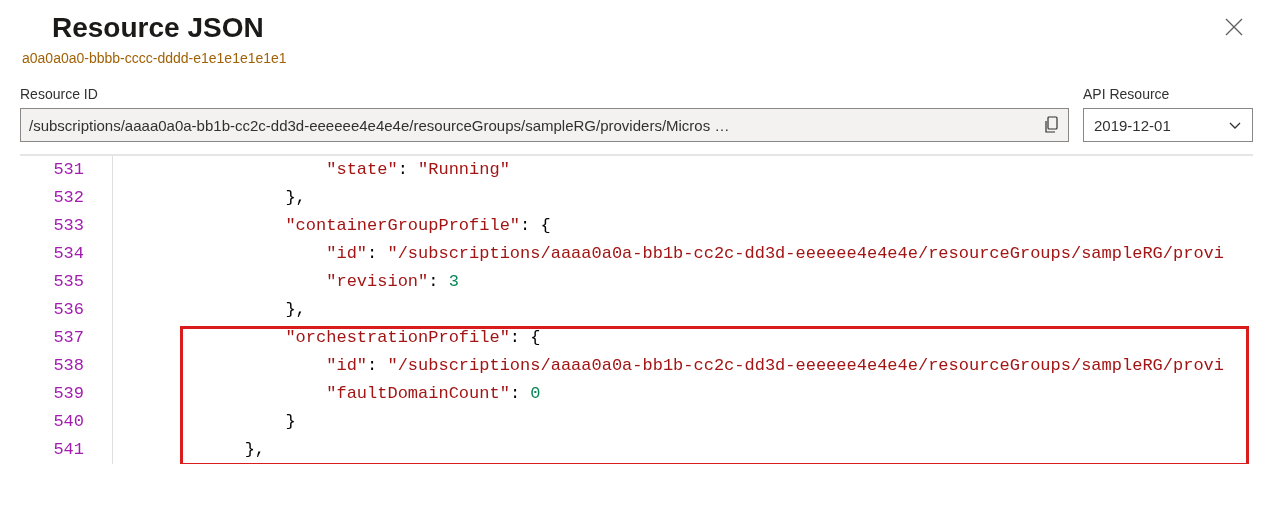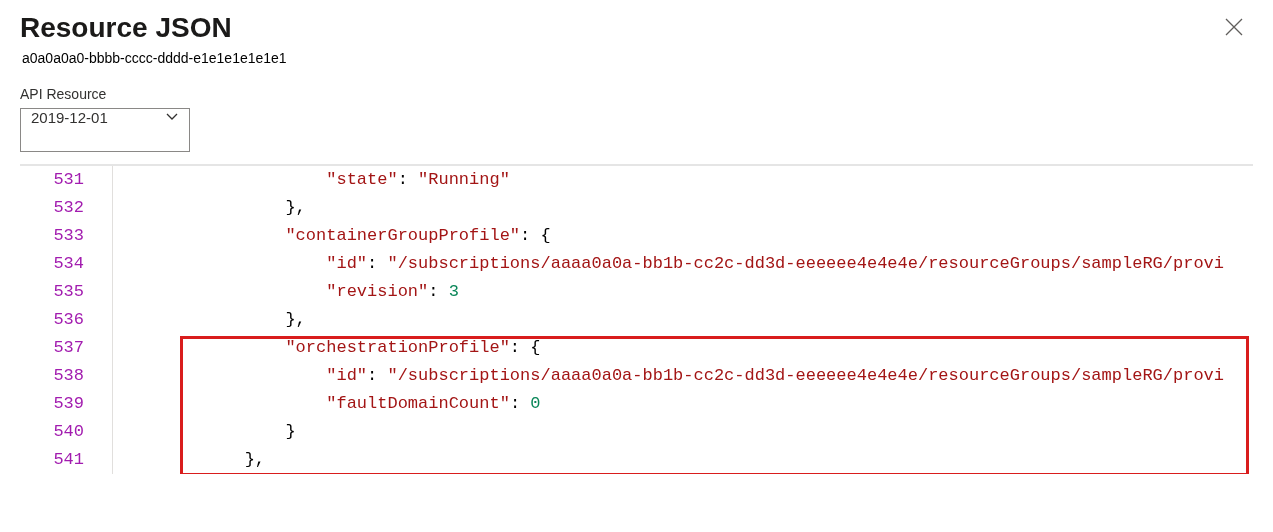"Resource JSON" .header-row { margin-left: none -> 32px }
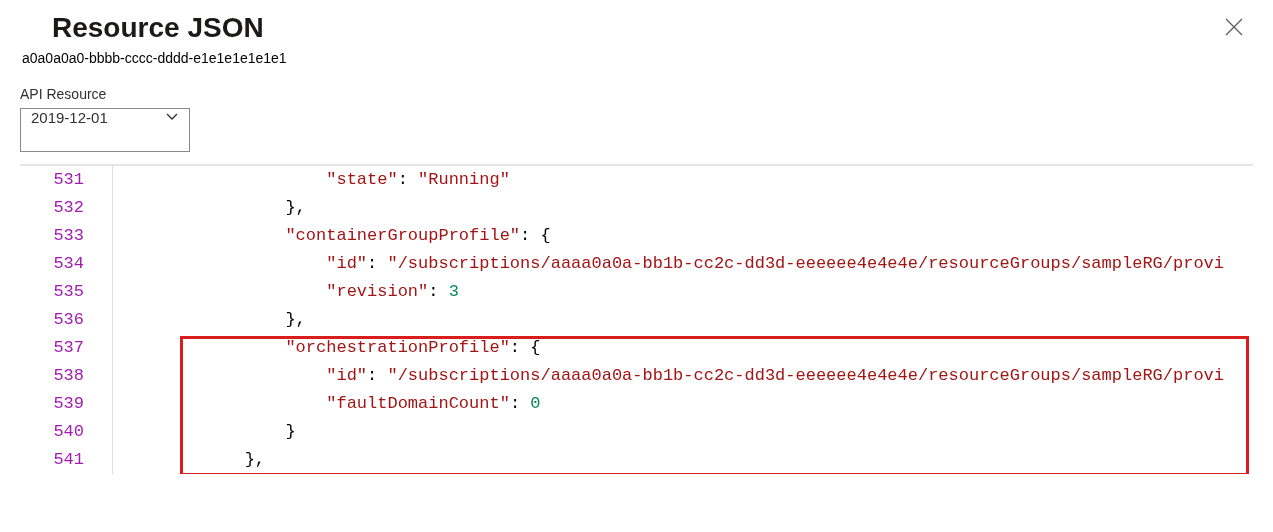"a0a0a0a0-bbbb-cccc-dddd-e1e1e1e1e1e1" .subtitle { color: #000000 -> #a16207 }
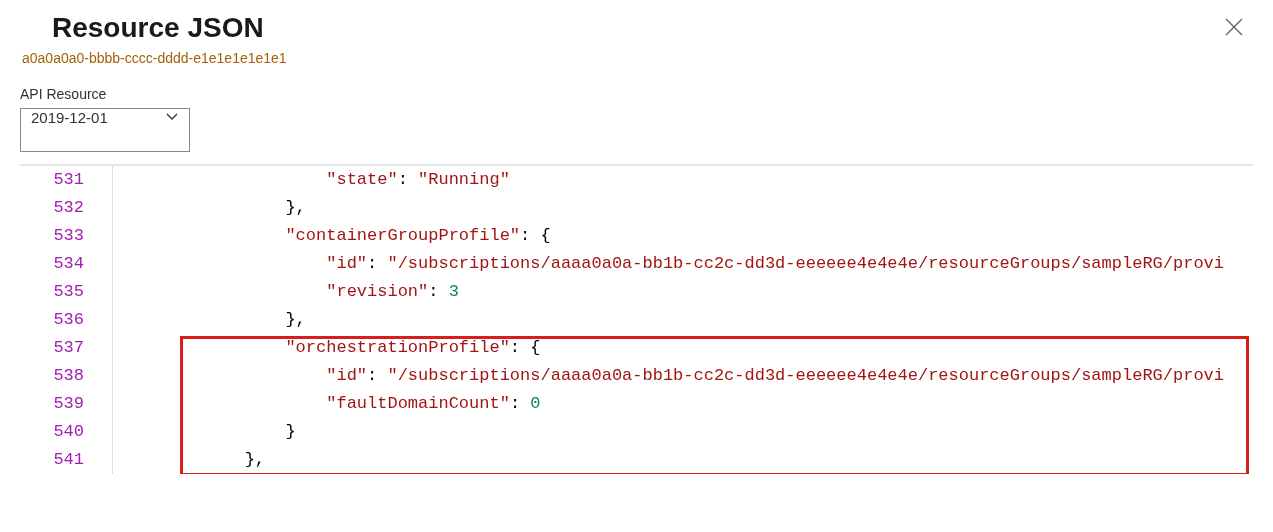"Resource ID" div.field-group { html: none -> <div> <div>Resource ID</div> <div> <span>/subscriptions/aaaa0a0a-bb1b-cc2c-dd3d-eeeeee4e4e4e/resourceGroups/sampleRG/providers/Micros …</span> <span> <svg> <rect></rect> <path></path> </svg> </span> </div> </div> }
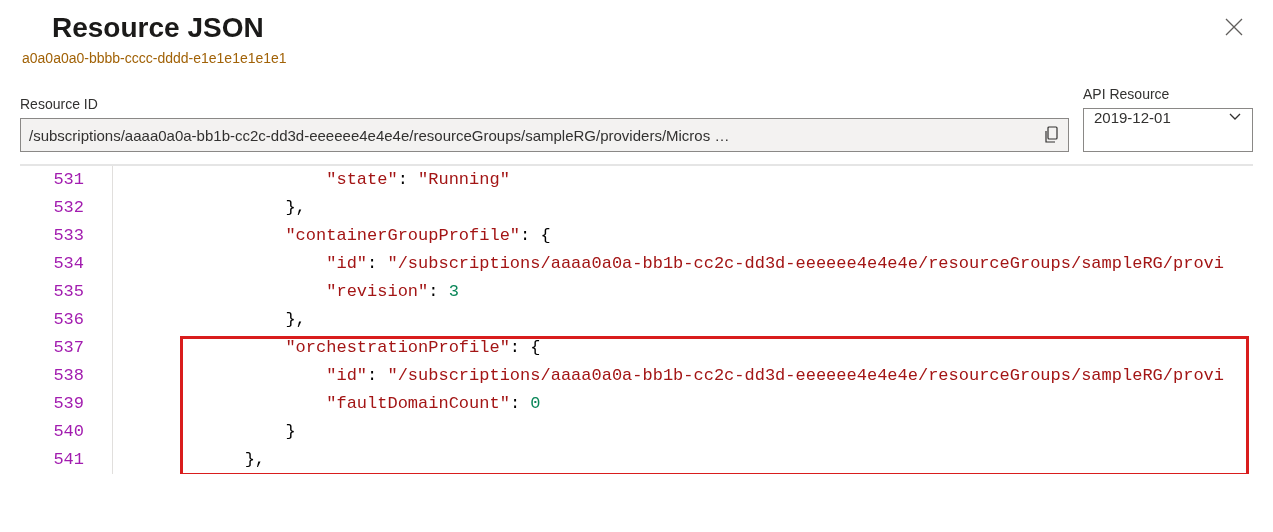"2019-12-01" .api-select { align-items: flex-start -> center; height: 44px -> 34px; padding: 0 10px -> 8px 10px }
